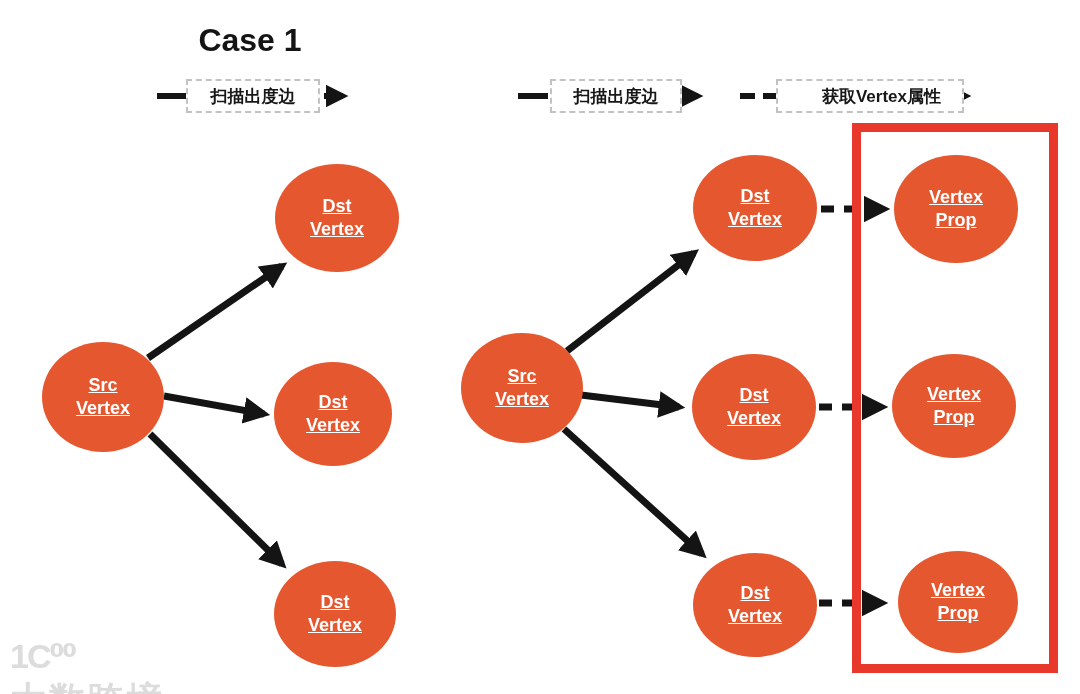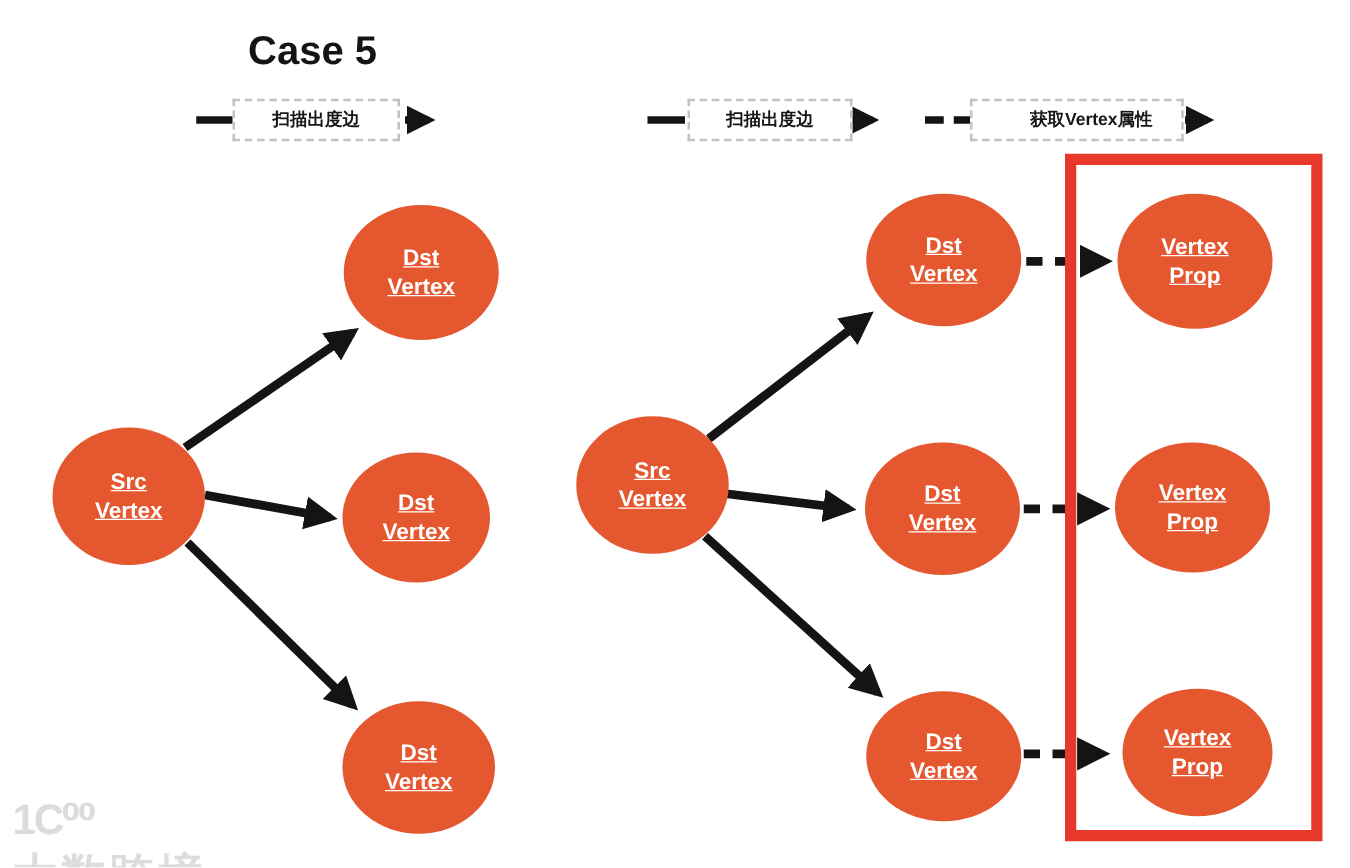"Case 5" div.case-title { text: 5 -> 1 }
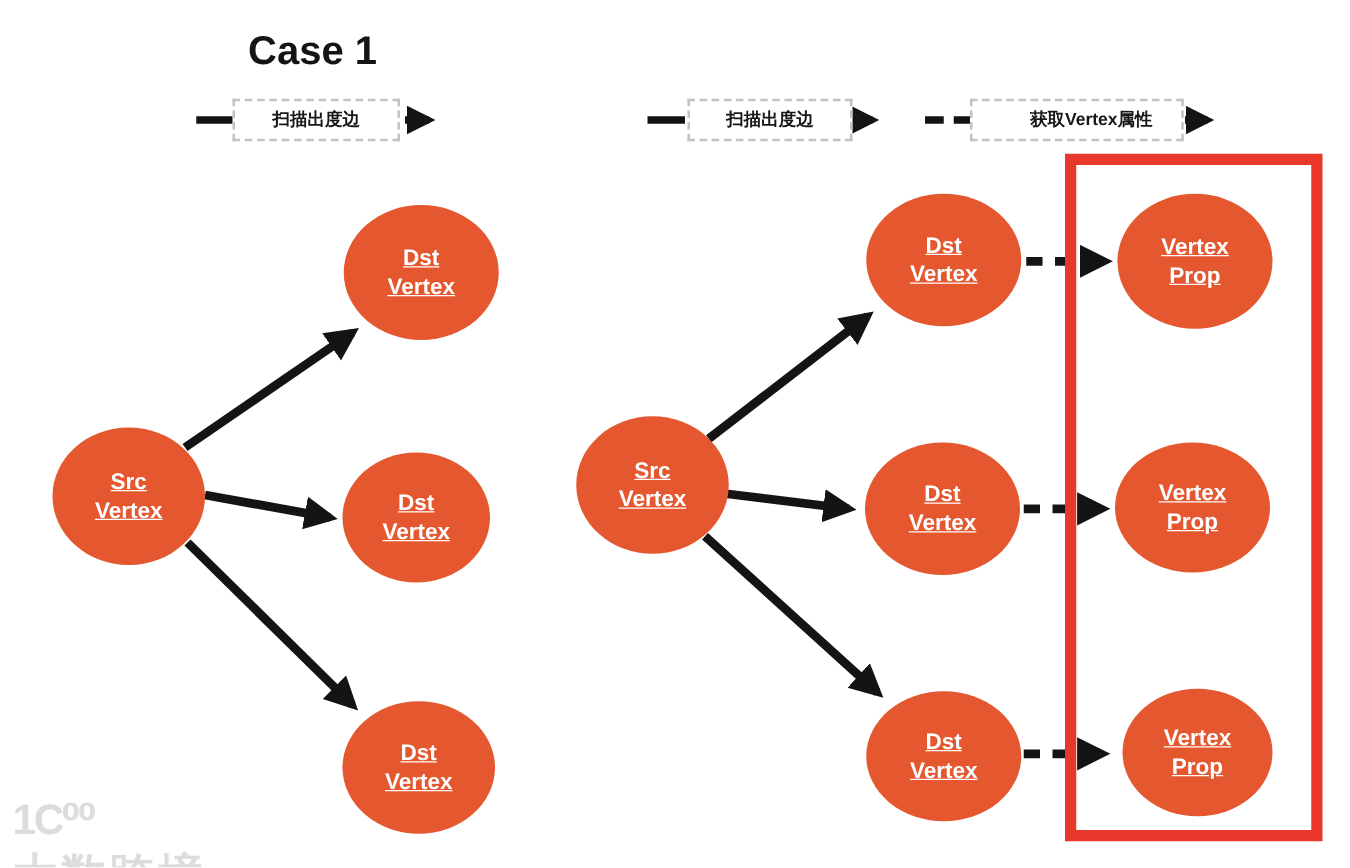"扫描出度边" .legend-box { font-size: 14px -> 17px }
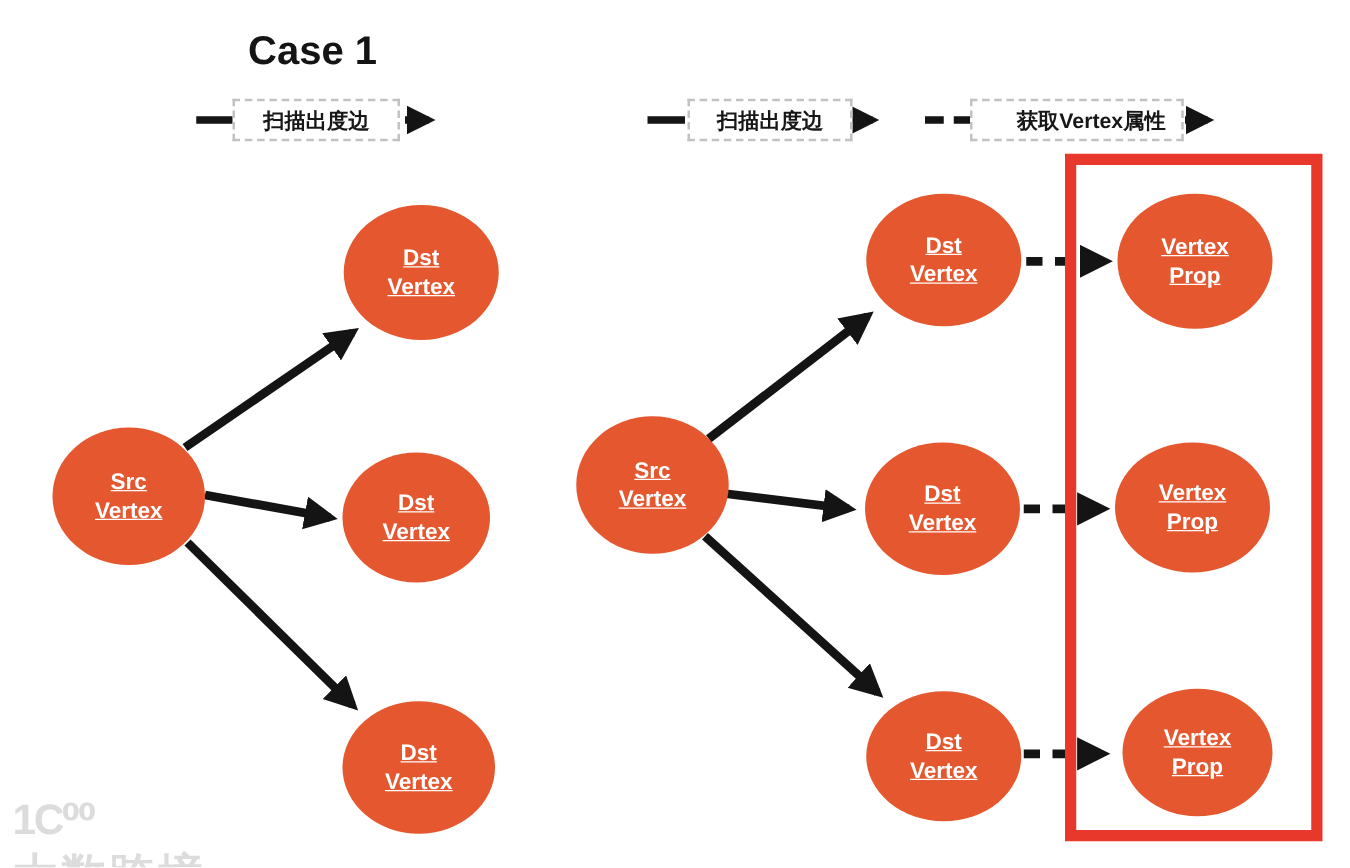"获取Vertex属性" div.legend-box { width: 171px -> 188px }
